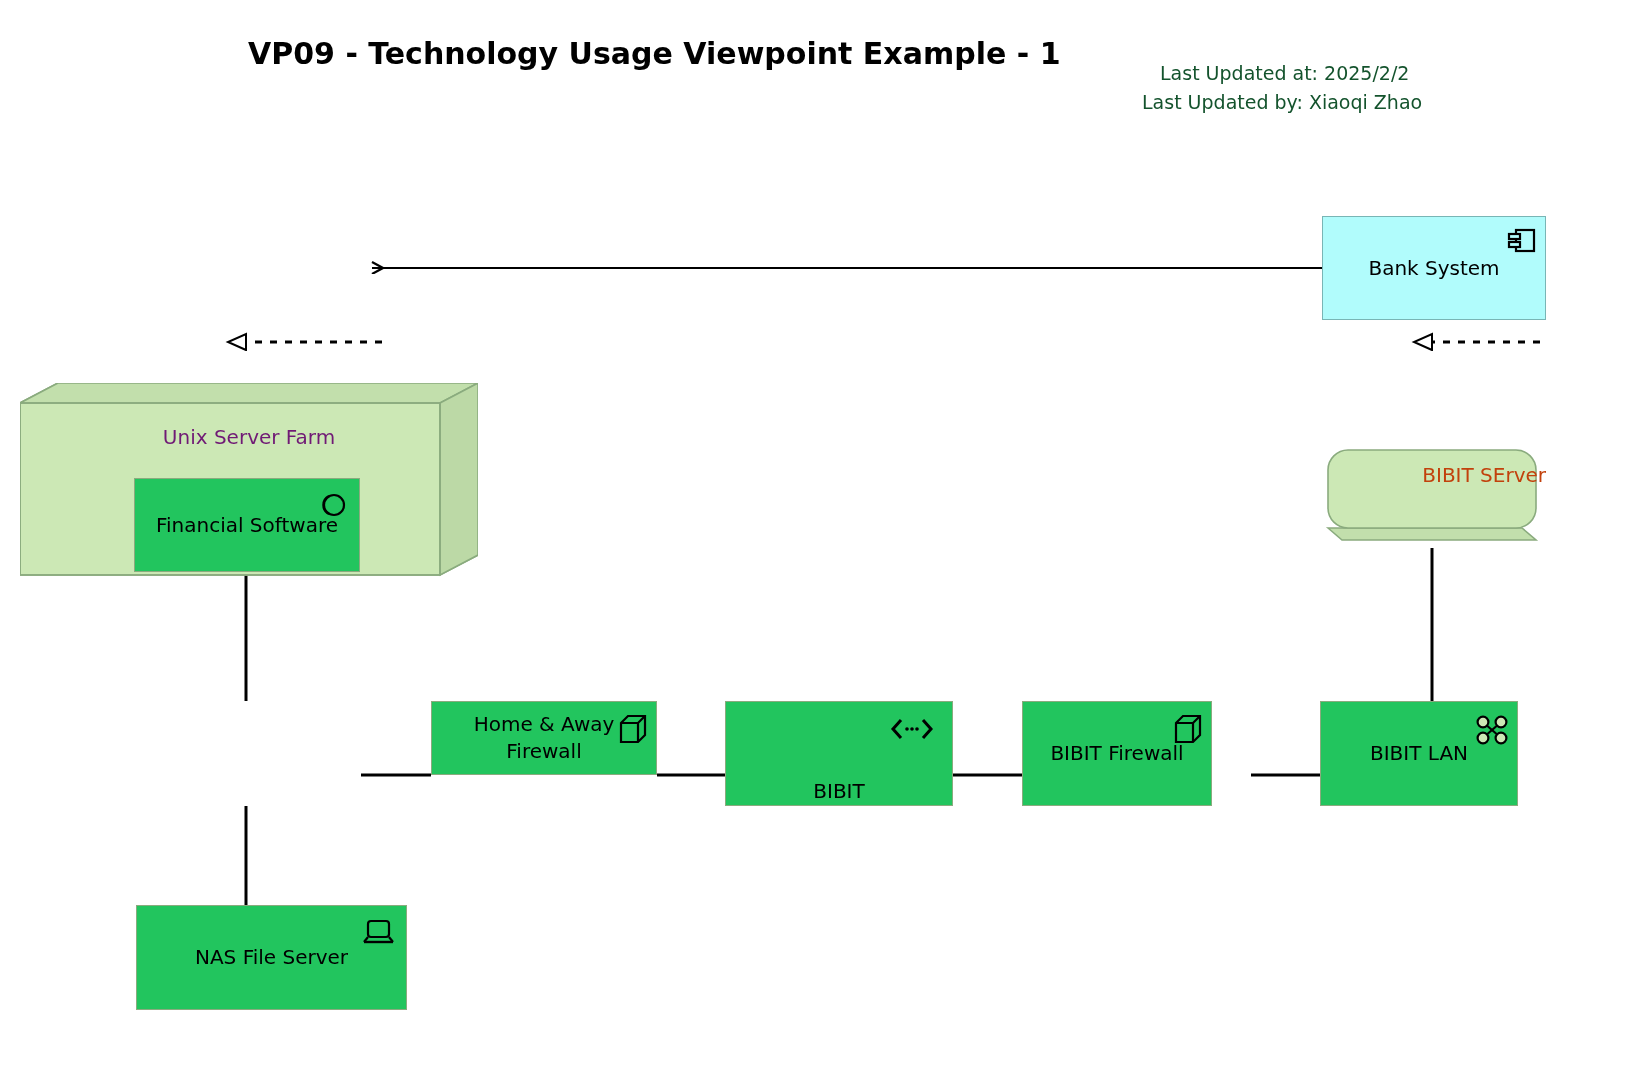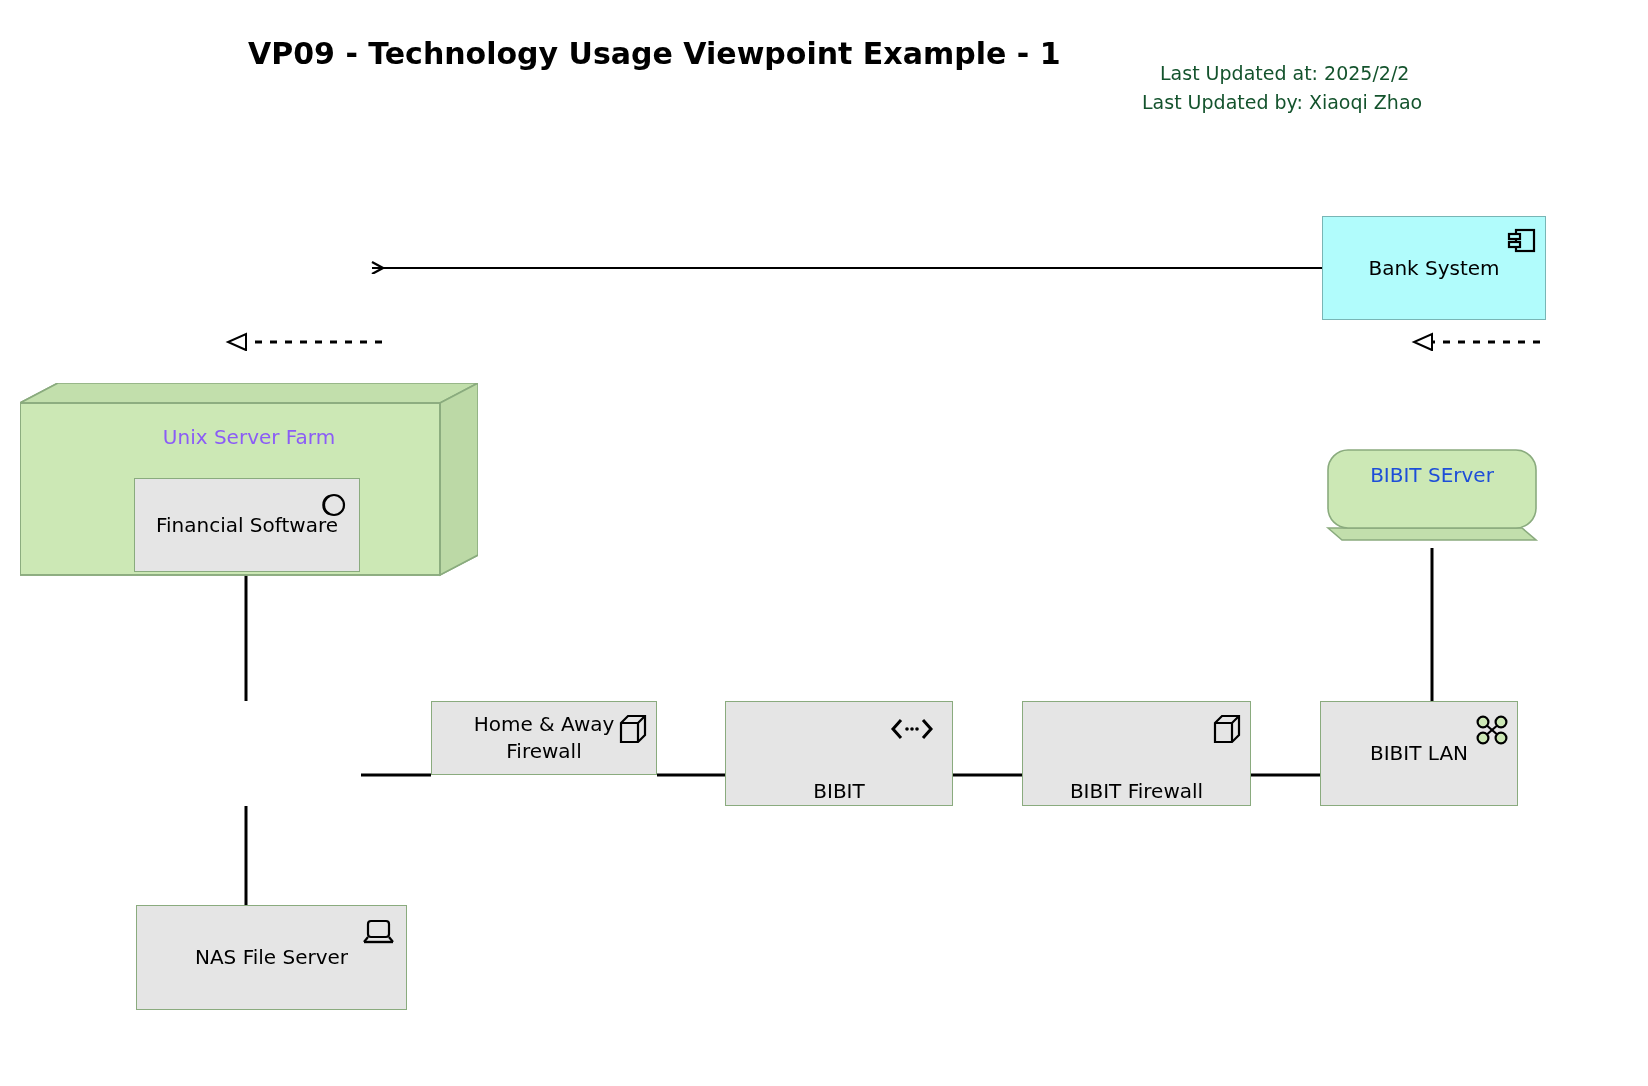"Unix Server Farm" .node3d .n3d-label { color: #8b5cf6 -> #701a75 }
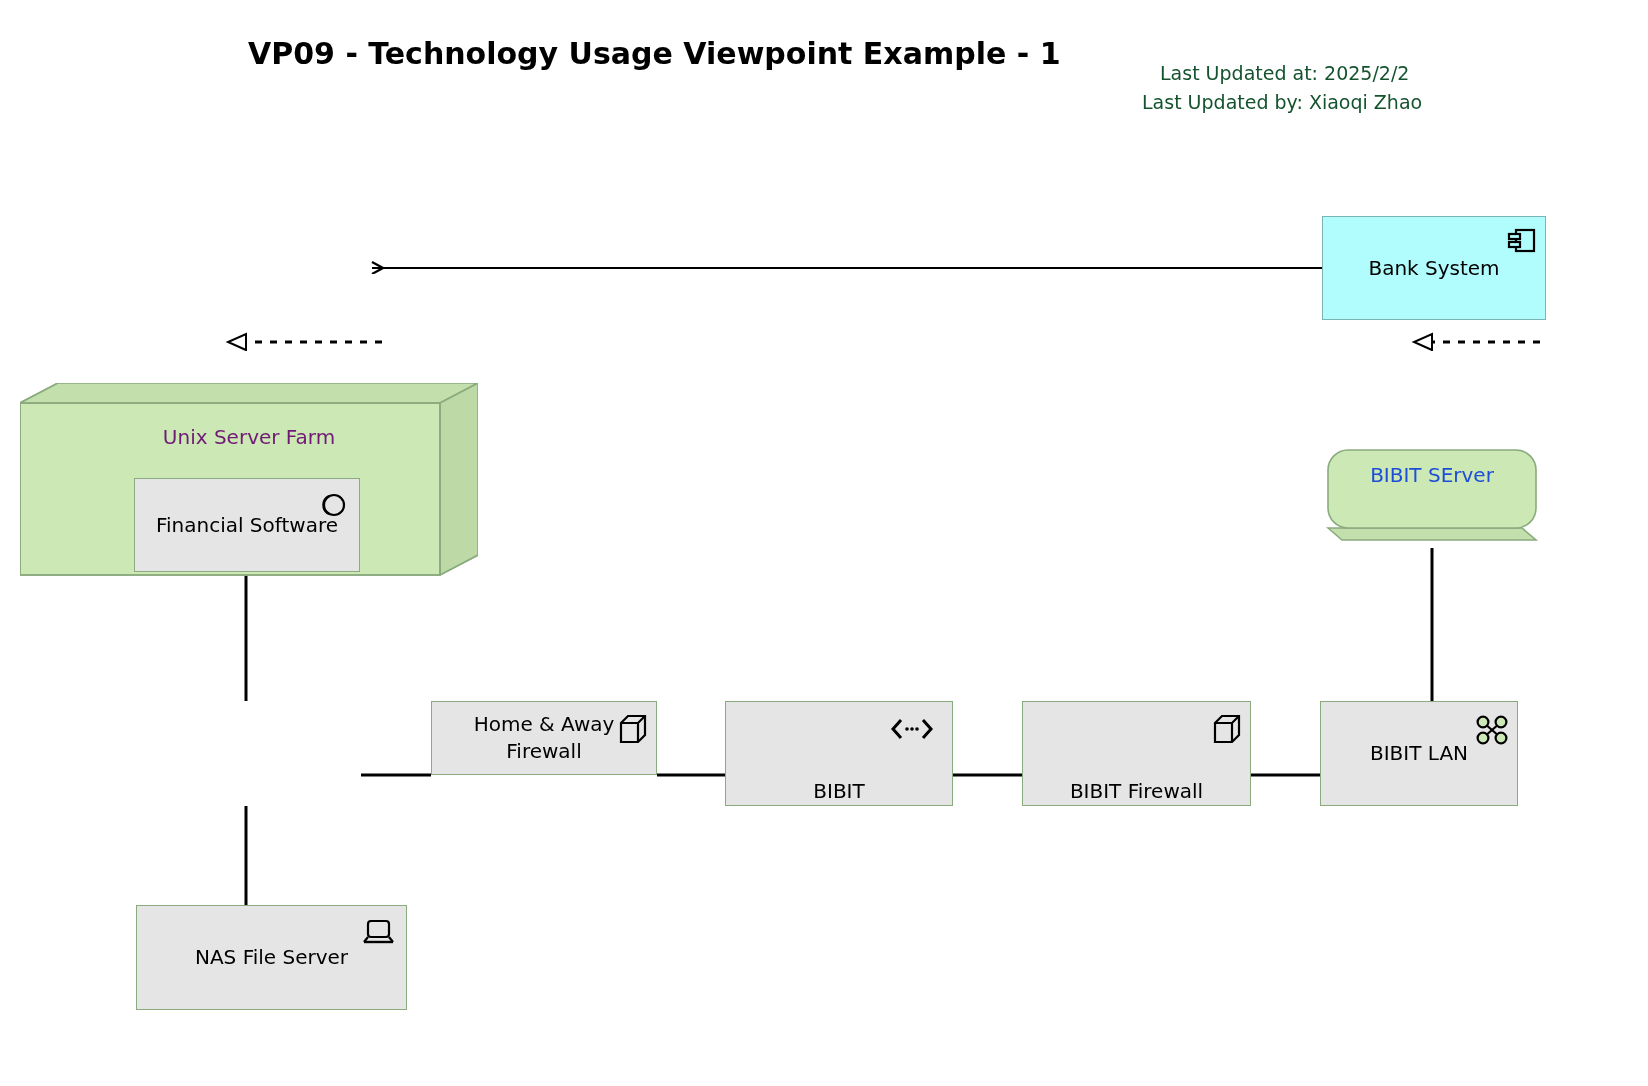"BIBIT SErver" .device .dev-label { color: #1d4ed8 -> #c2410c; text-align: center -> right }
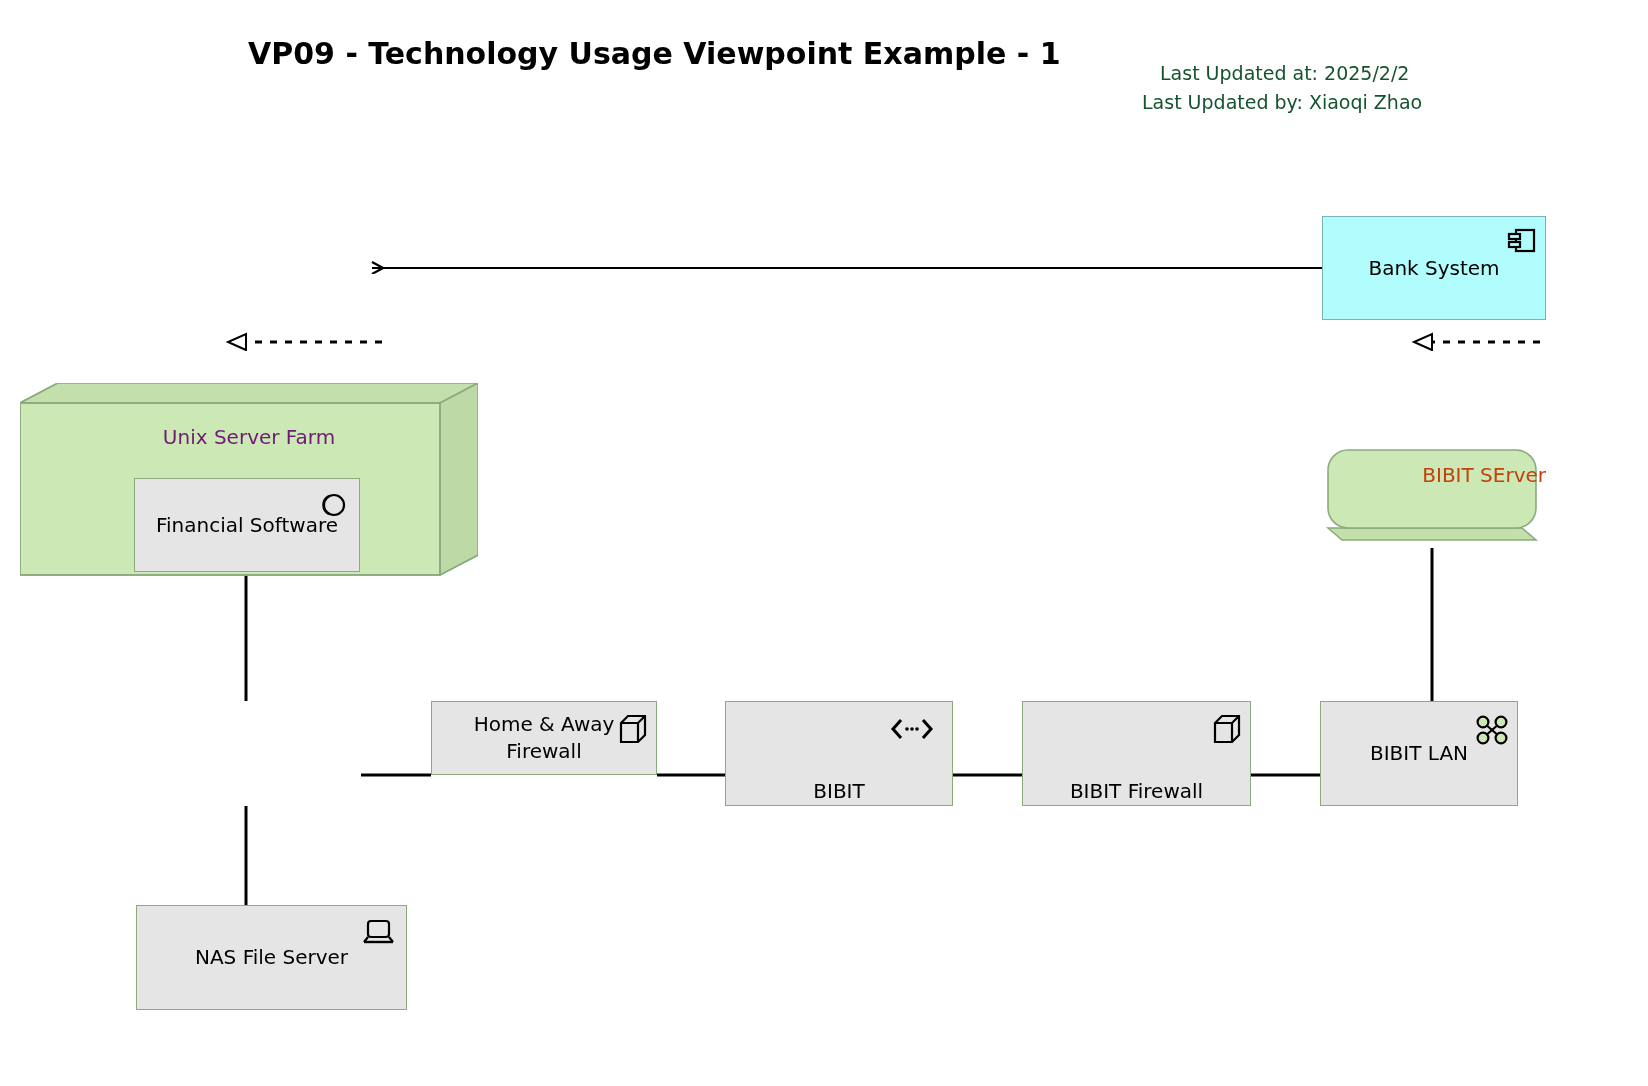"Financial Software" .box { background: #e5e5e5 -> #22c55e }
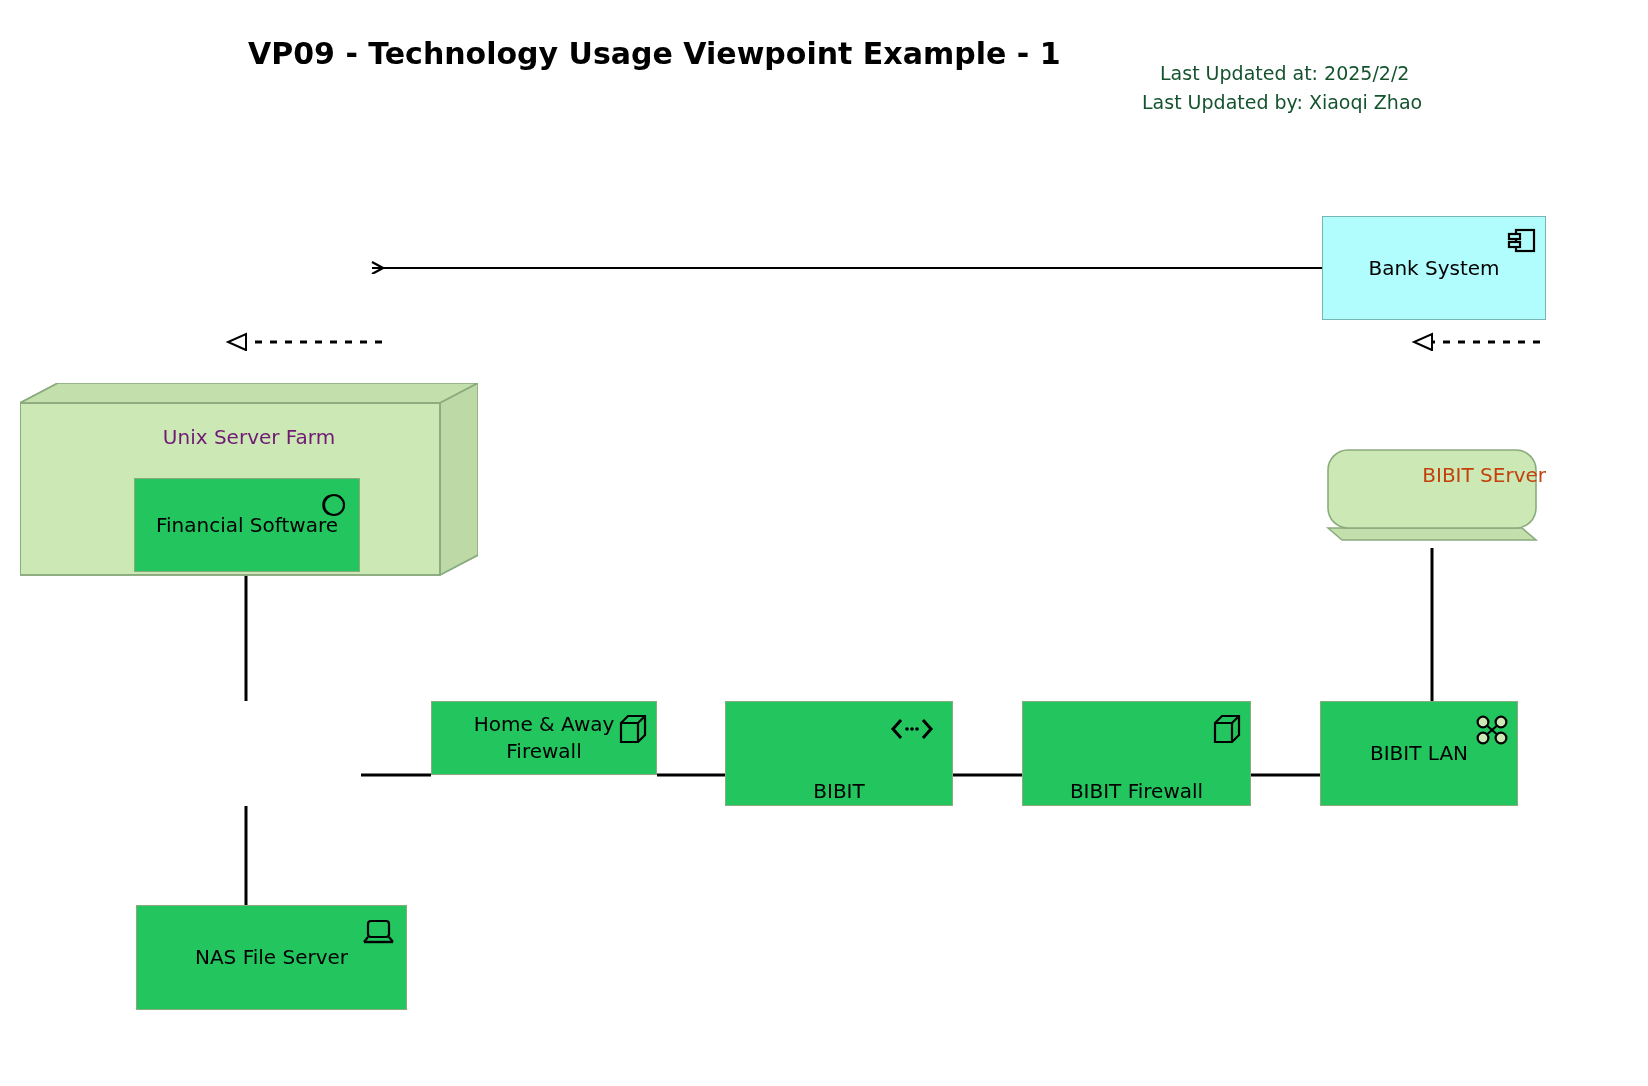"BIBIT Firewall" div.box { align-items: flex-end -> none; width: 229px -> 190px }
